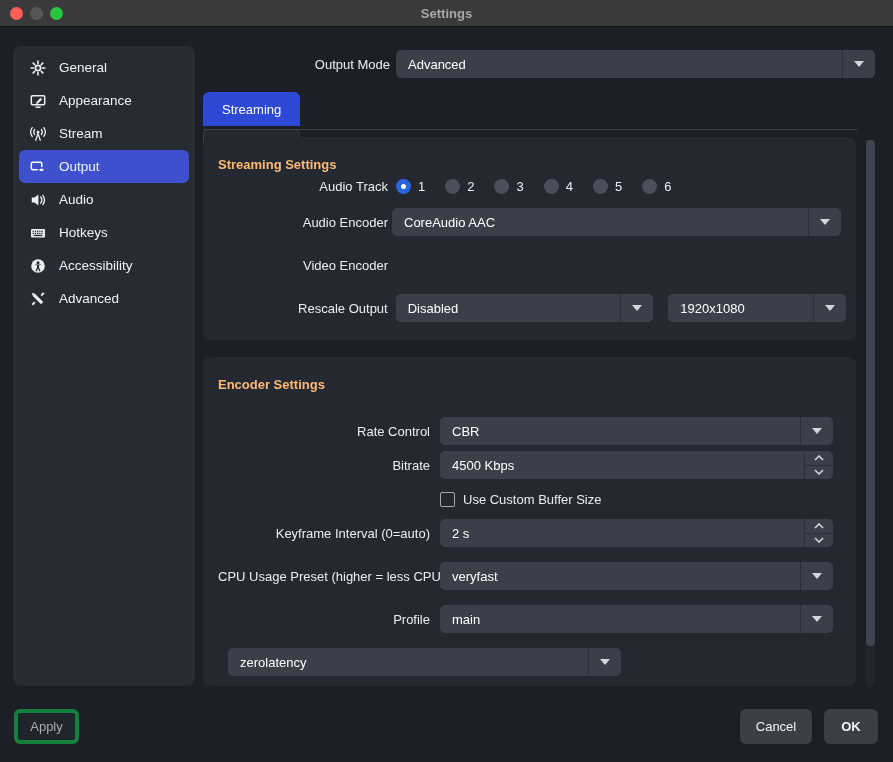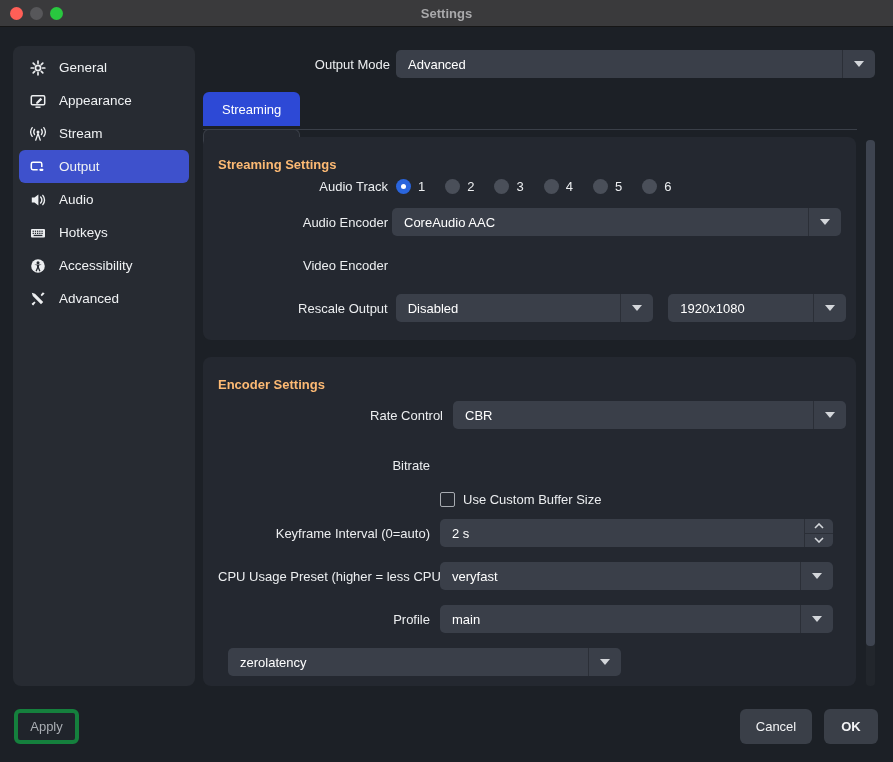"Rate Control" div.row { justify-content: flex-end -> none; top: 44px -> 60px }
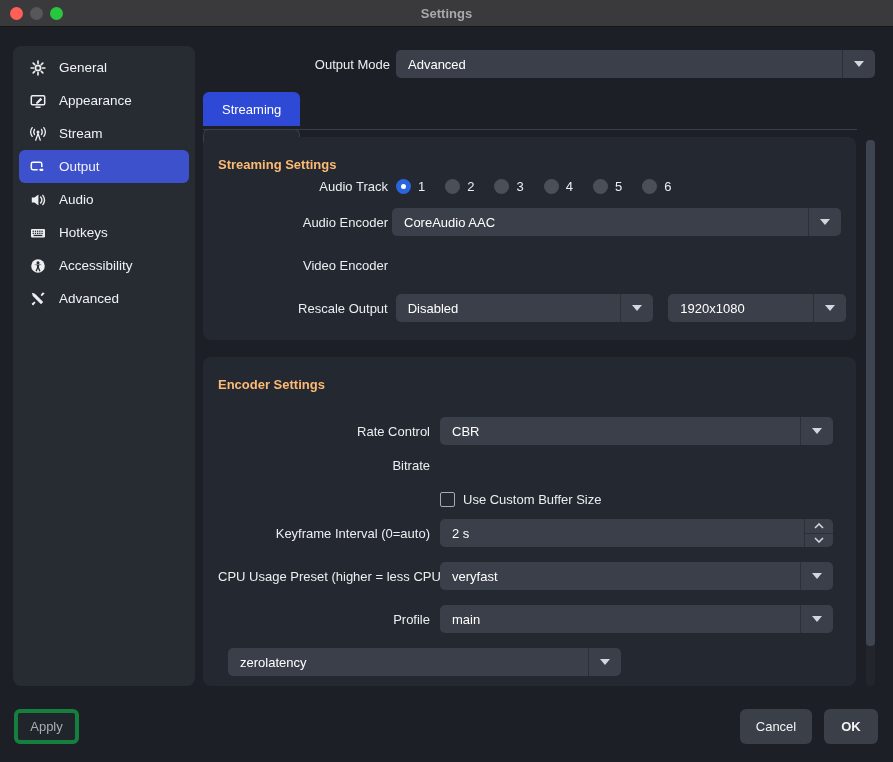"4500 Kbps" div.dd { html: none -> <div> <span>4500 Kbps</span> <span> <span> <svg> <path></path> </svg> </span> <span> <svg> <path></path> </svg> </span> </span> </div> }
